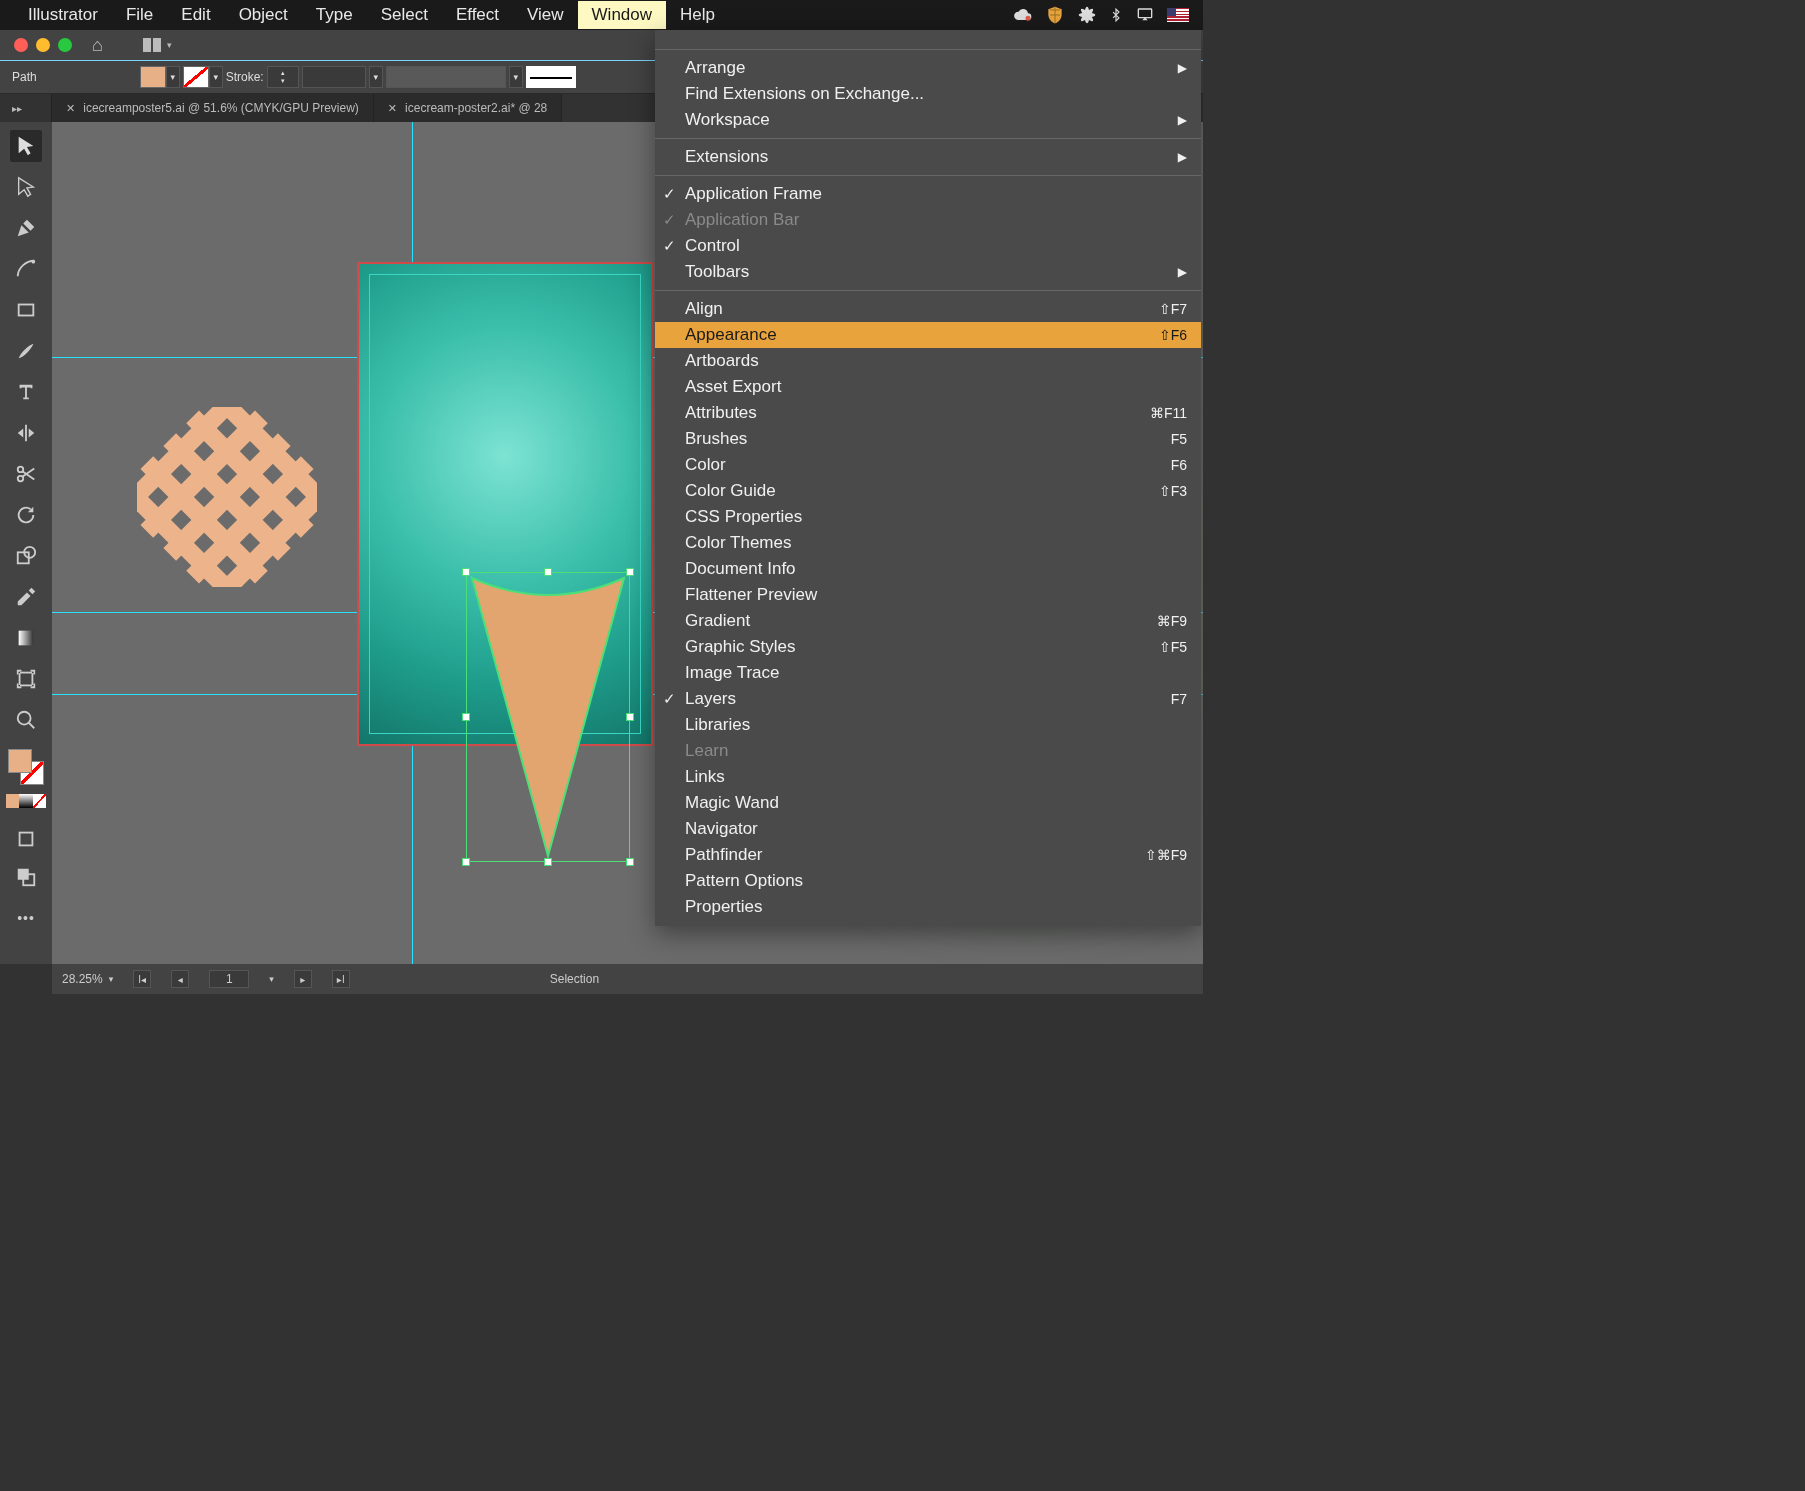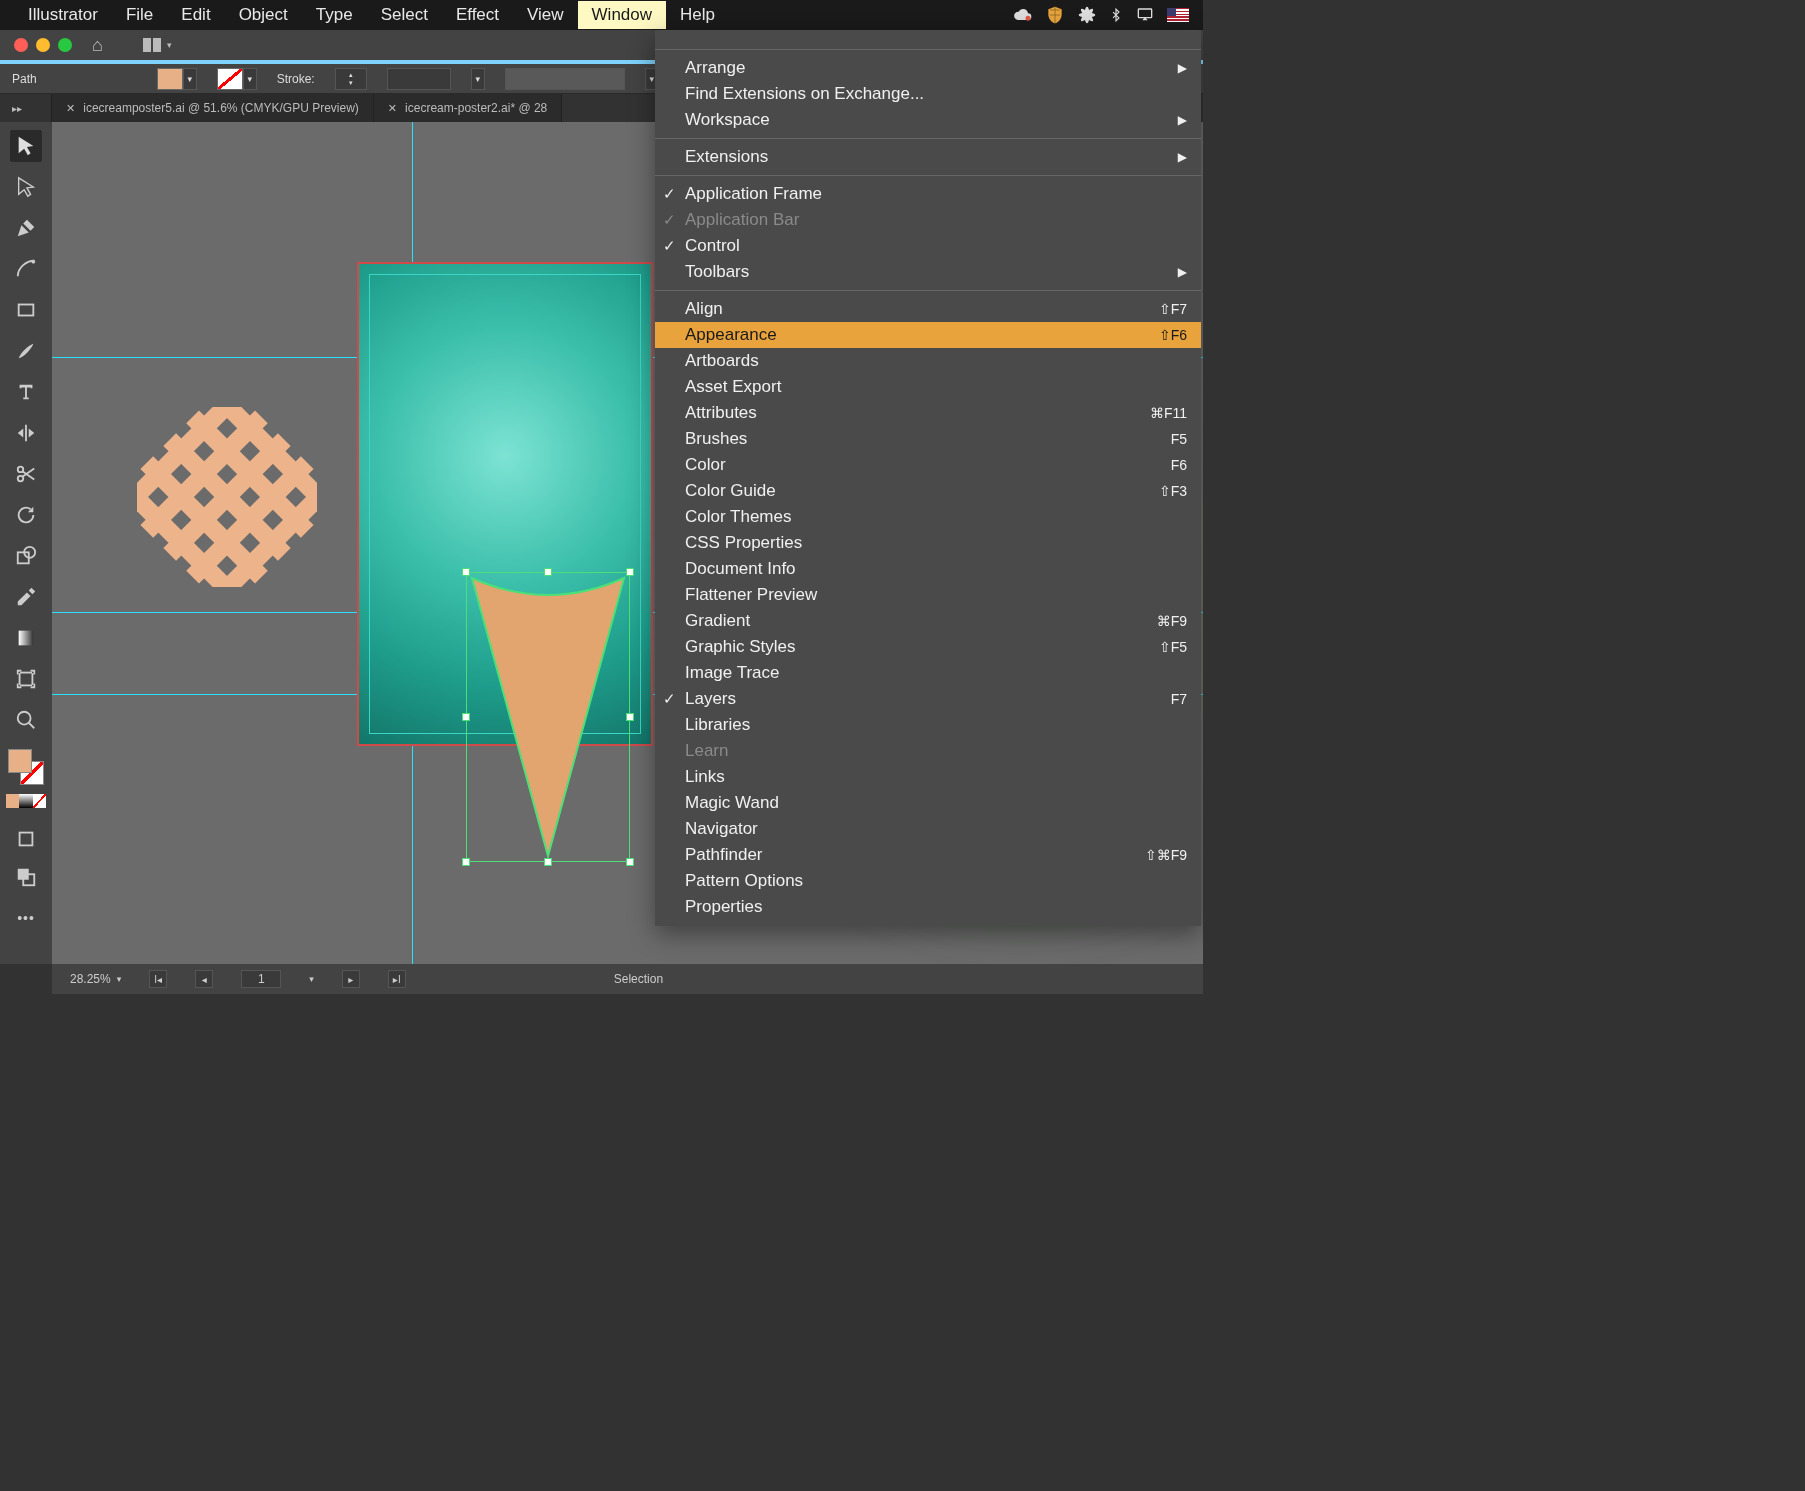"Path" .control { border-top: 4px solid #7dd3fc -> 1px solid #7dd3fc; gap: 20px -> 3px }
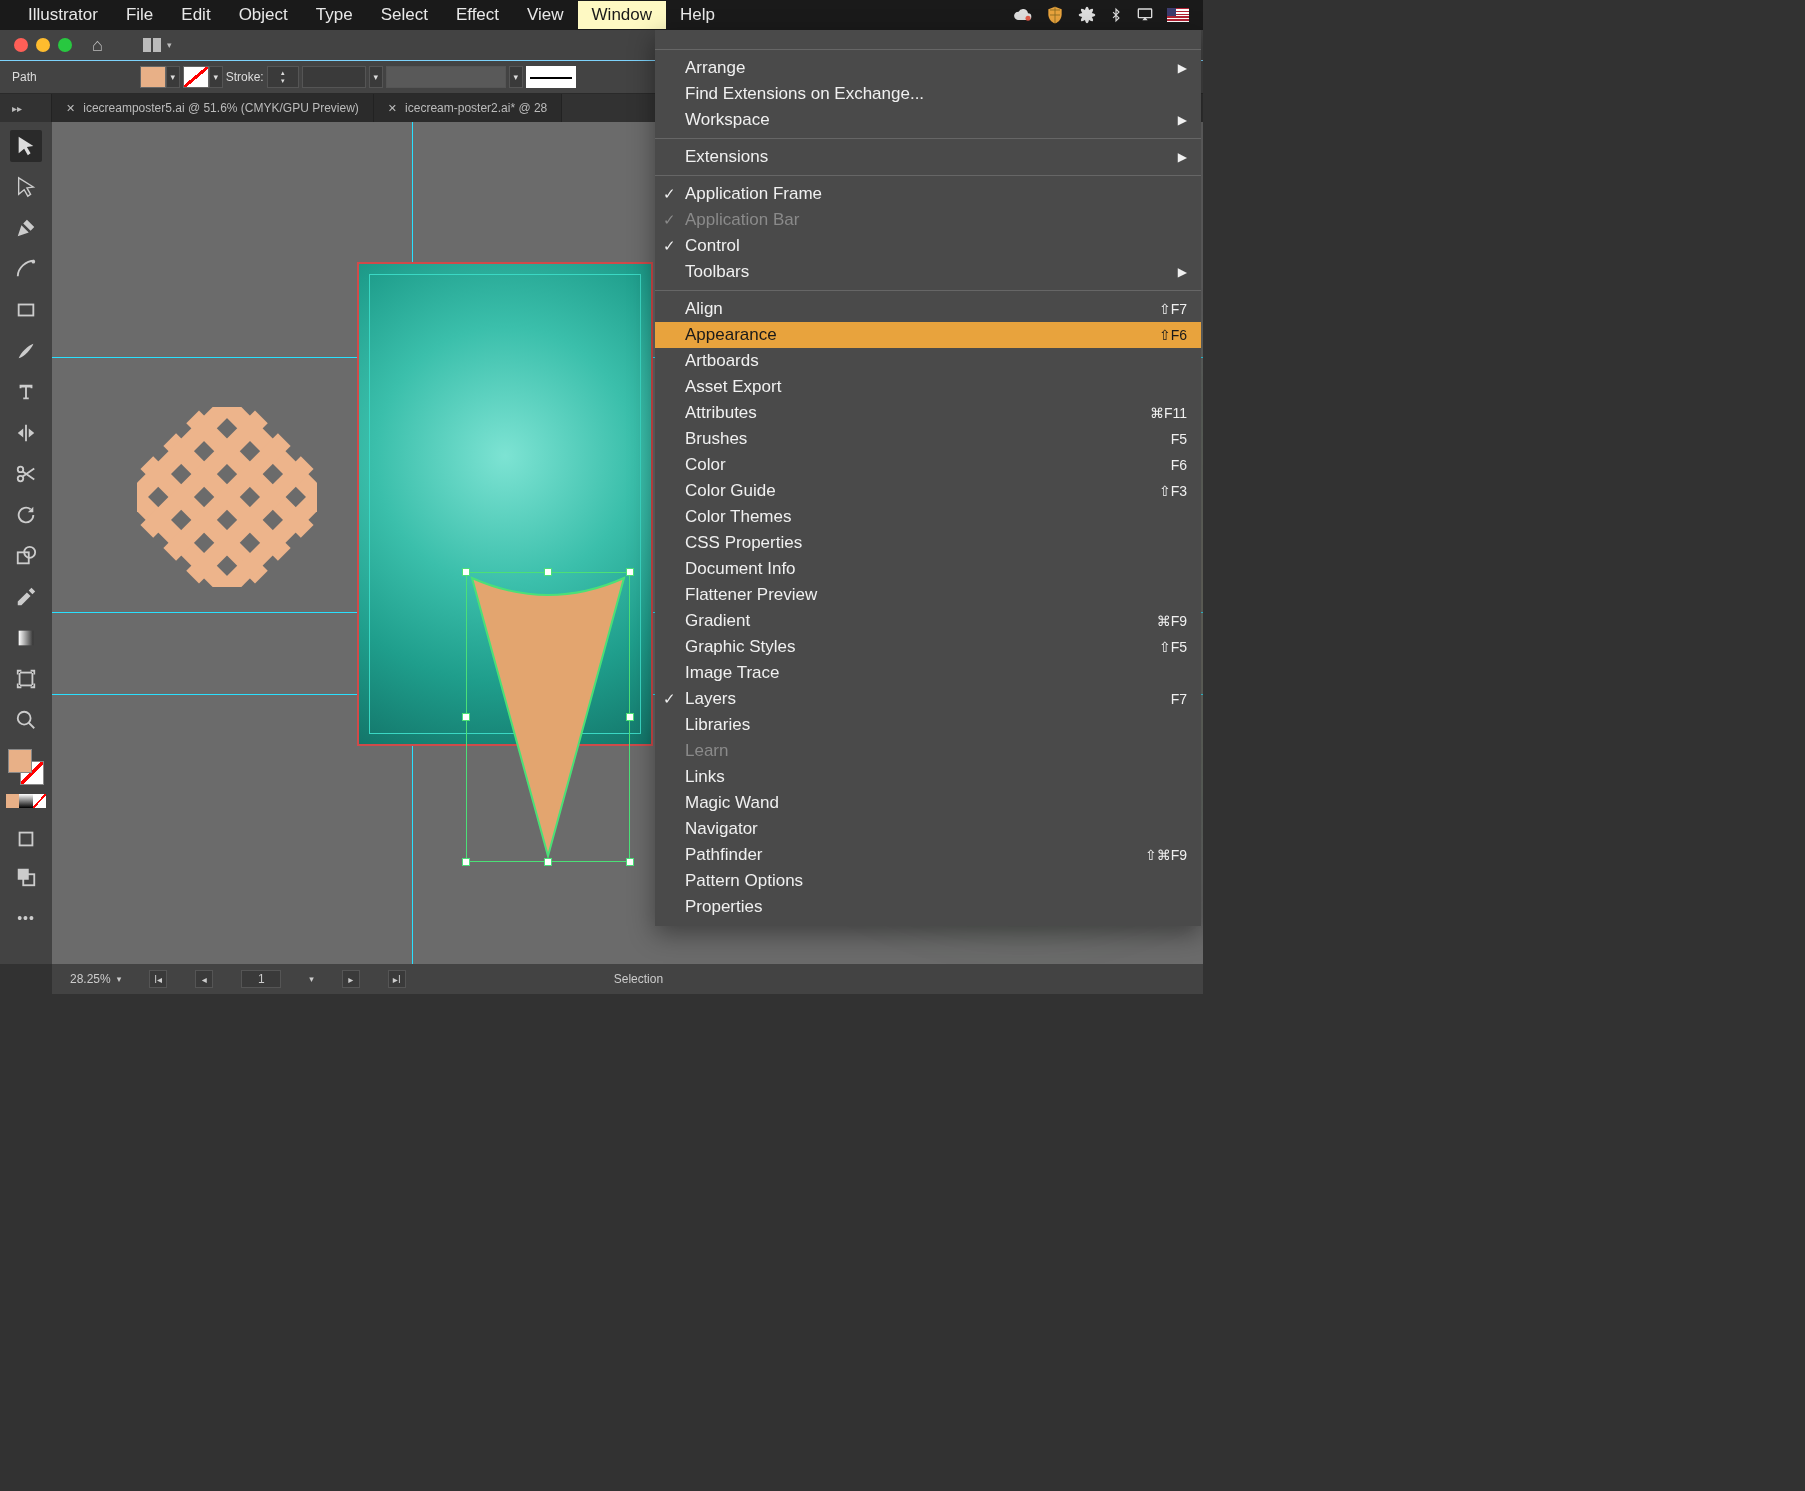"Color Themes" div.ditem { order: before "CSS Properties" -> after "CSS Properties" }
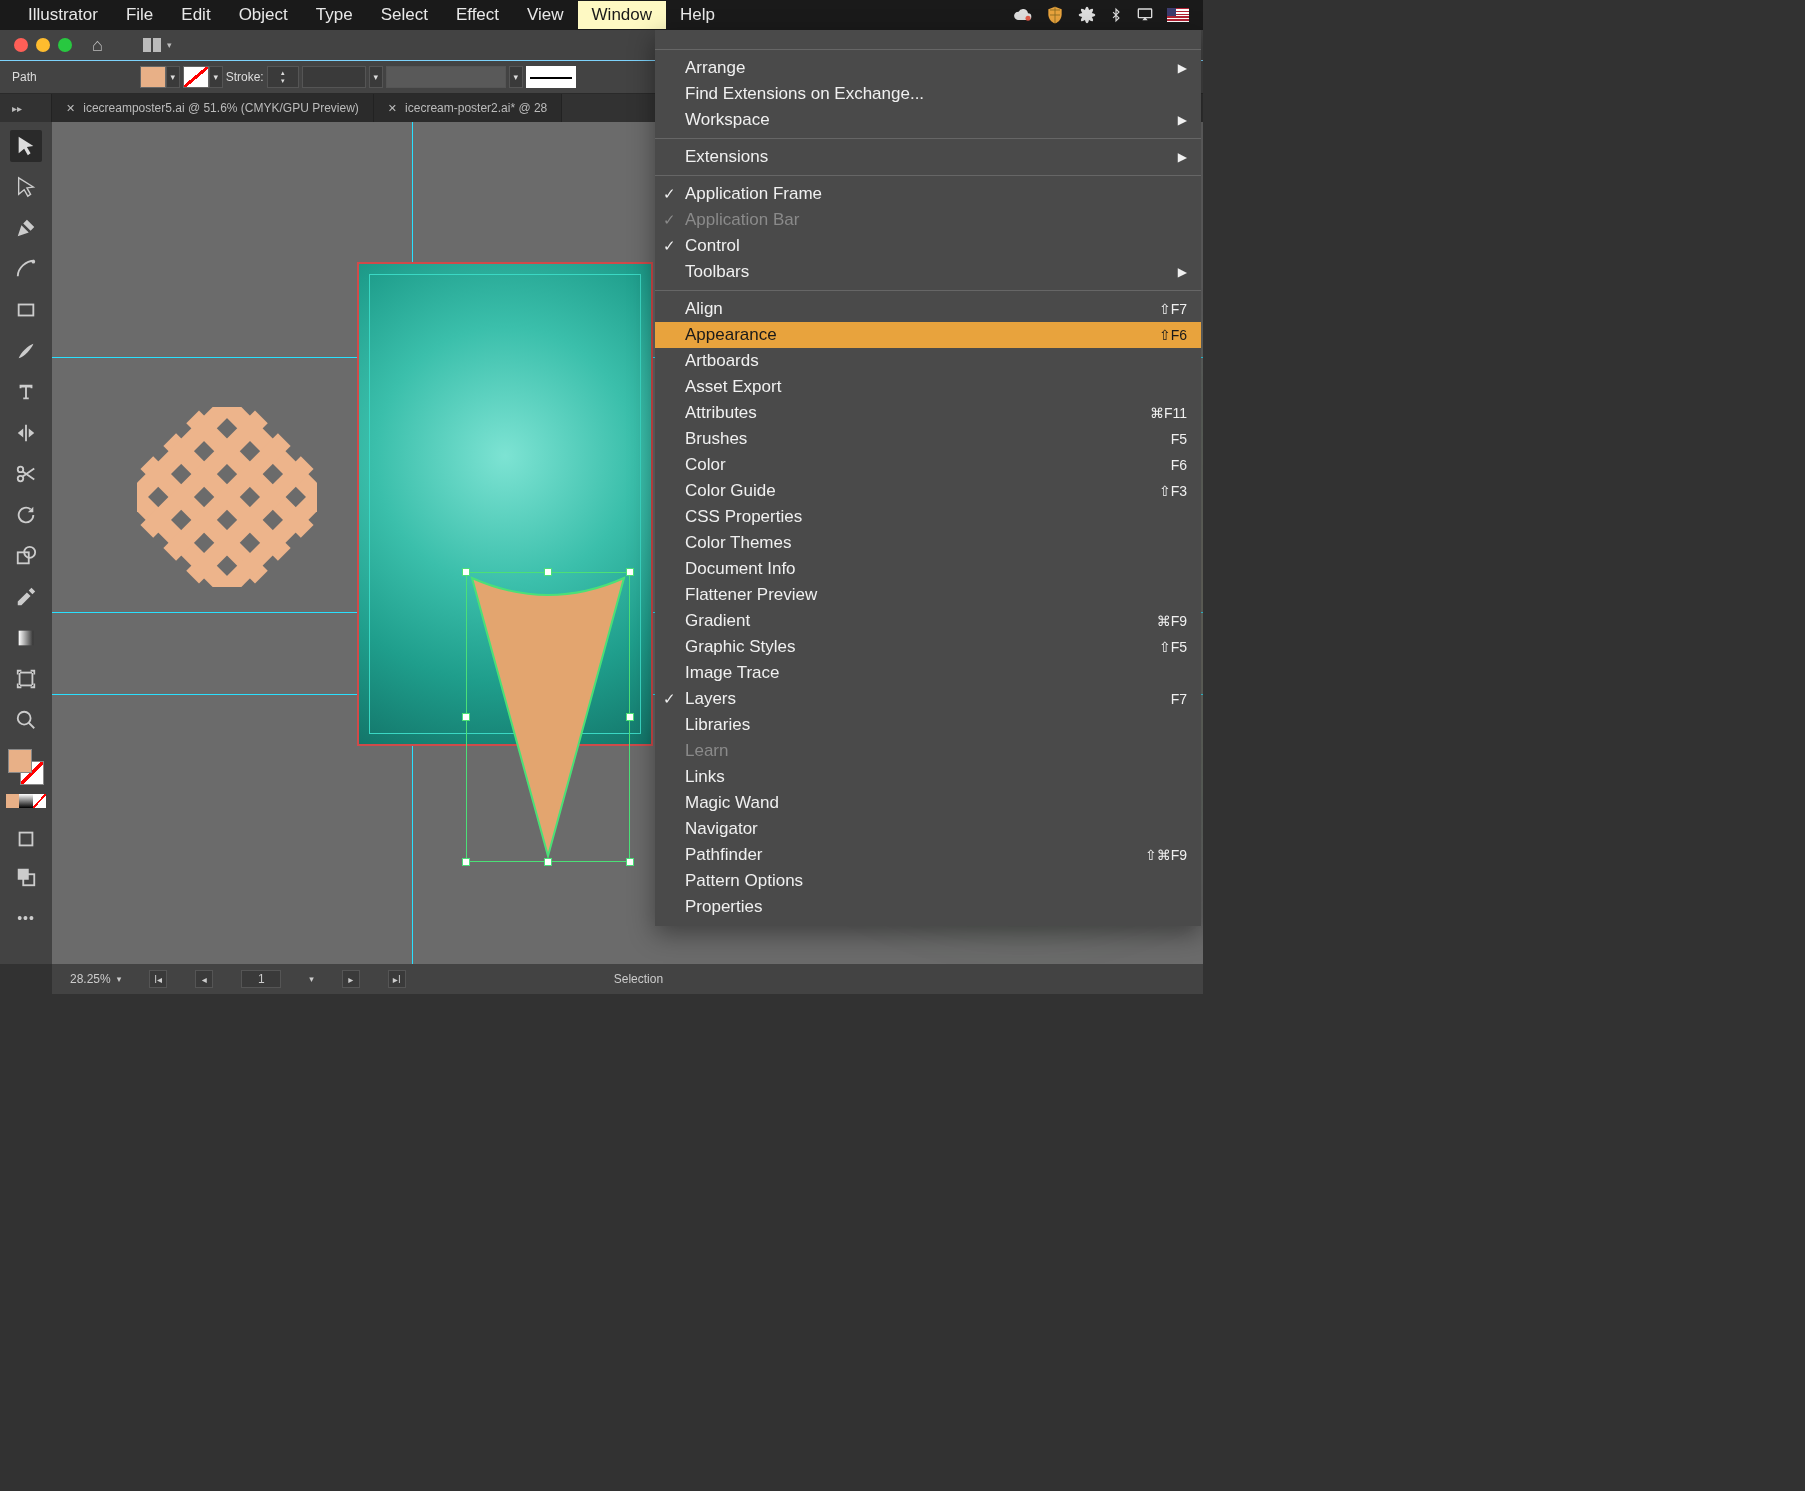"28.25%" .status { gap: 28px -> 20px; padding: 0 18px -> 0 10px }
